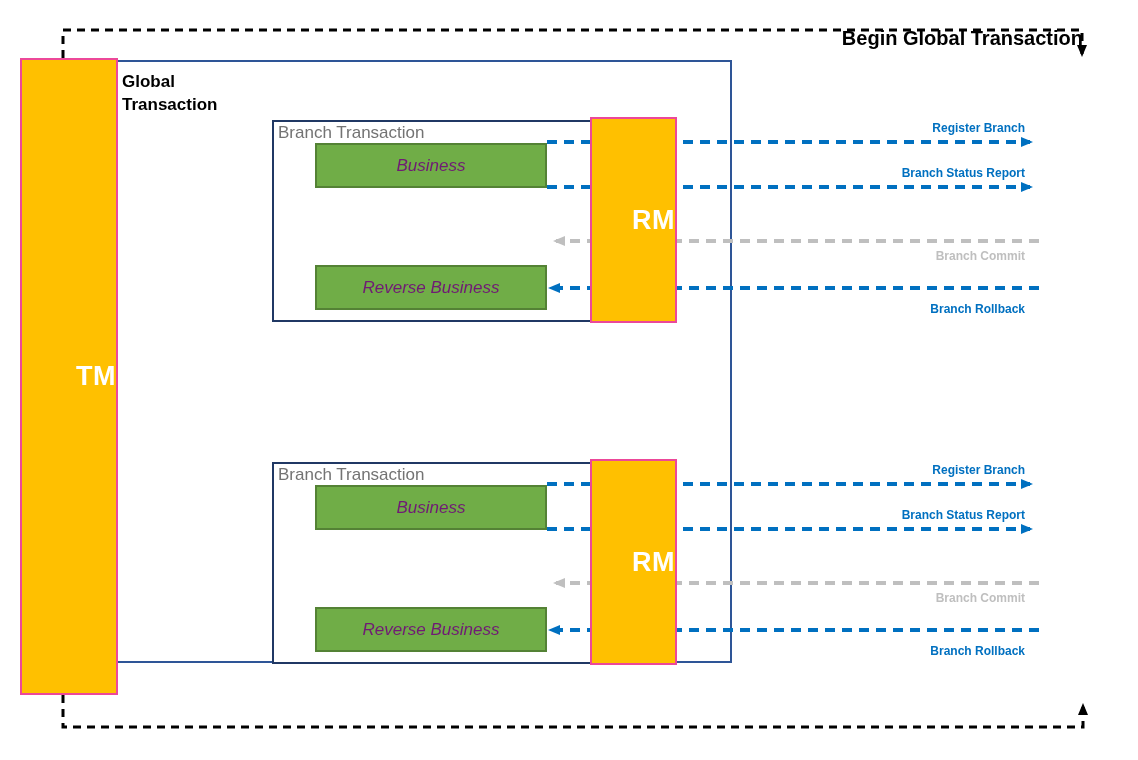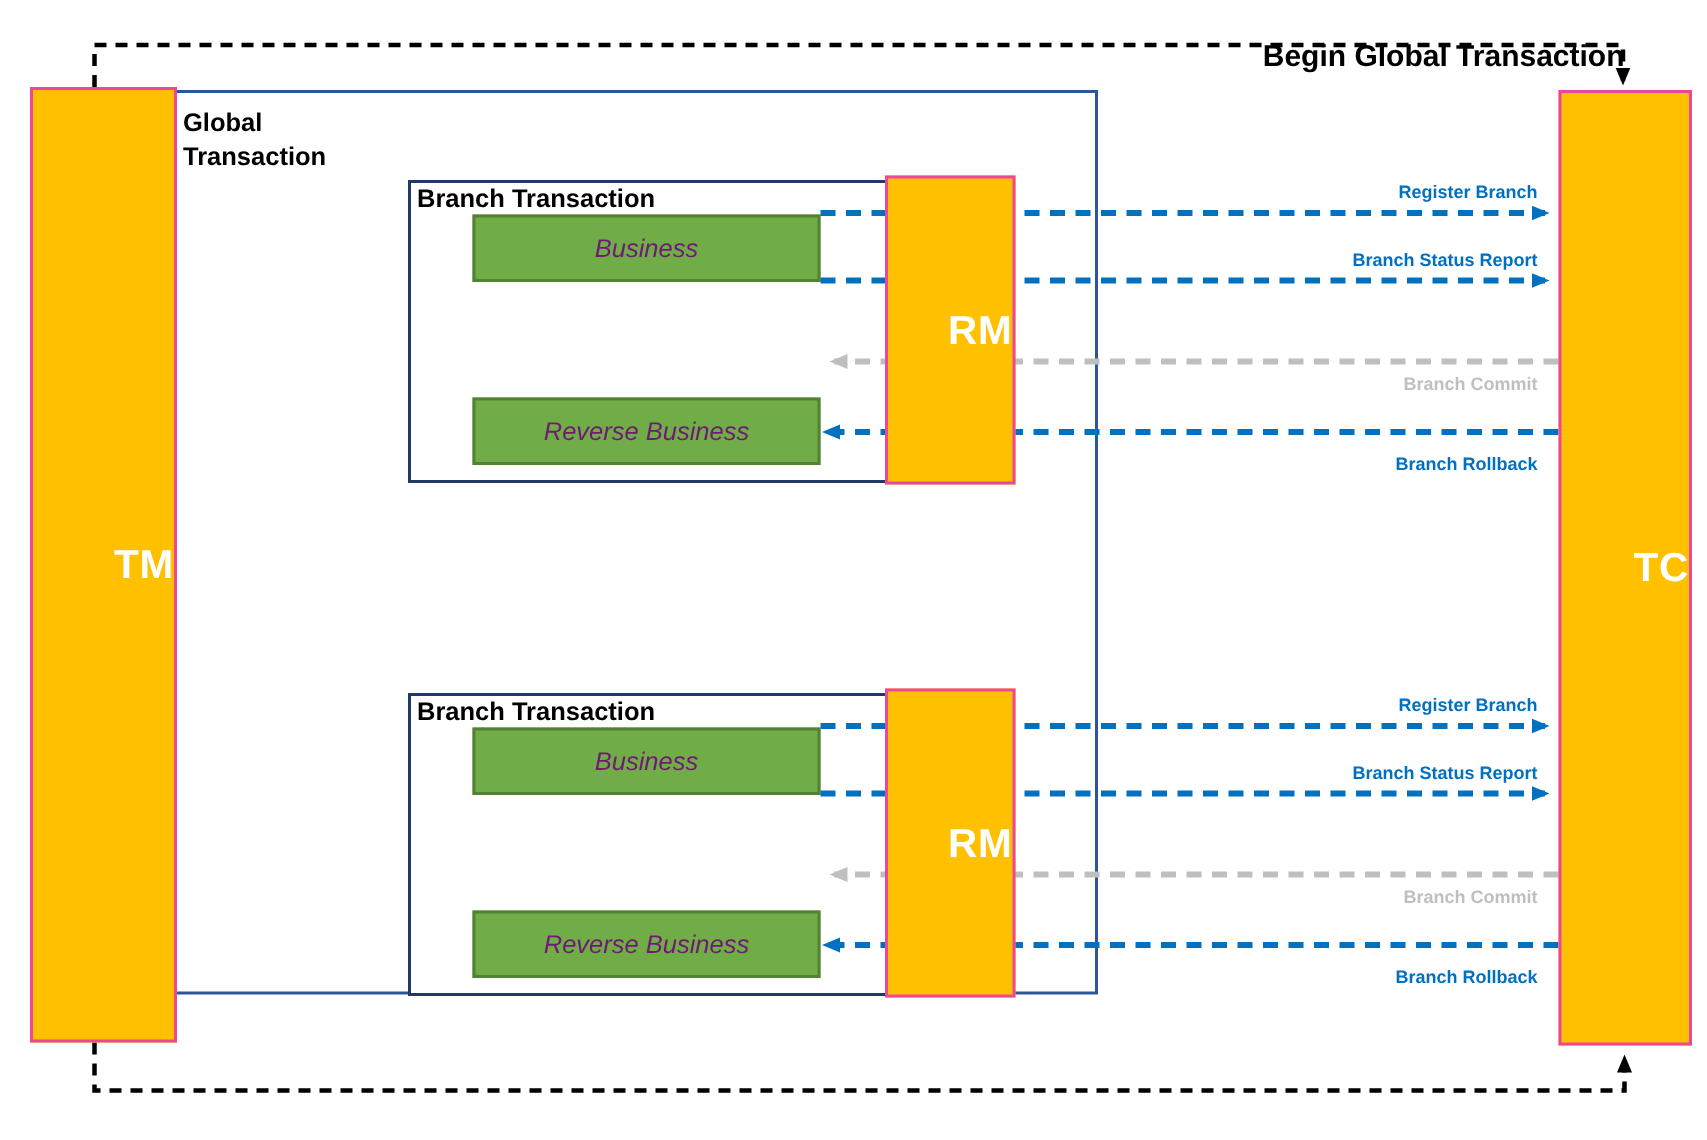"Branch Transaction" .btitle { color: #000000 -> #737373; font-weight: bold -> normal }
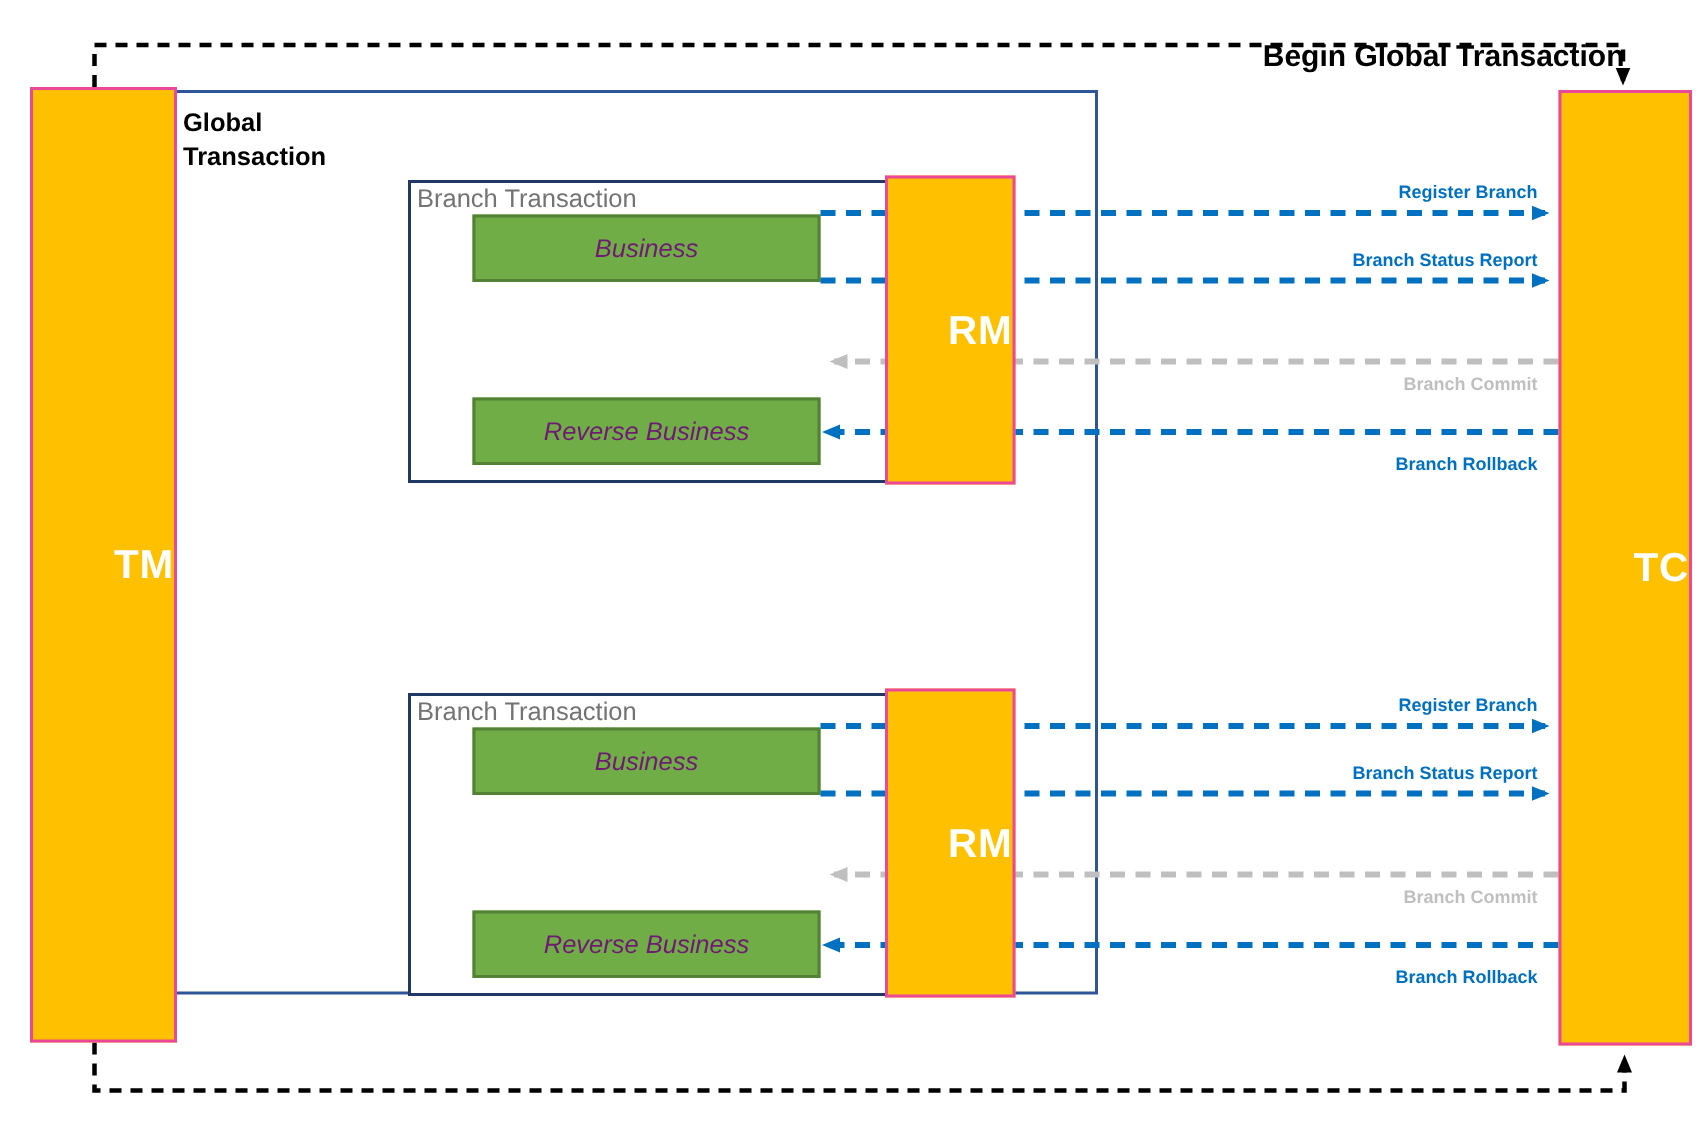"TC" div.pillar { html: <div> <span>TC</span> </div> -> none }
